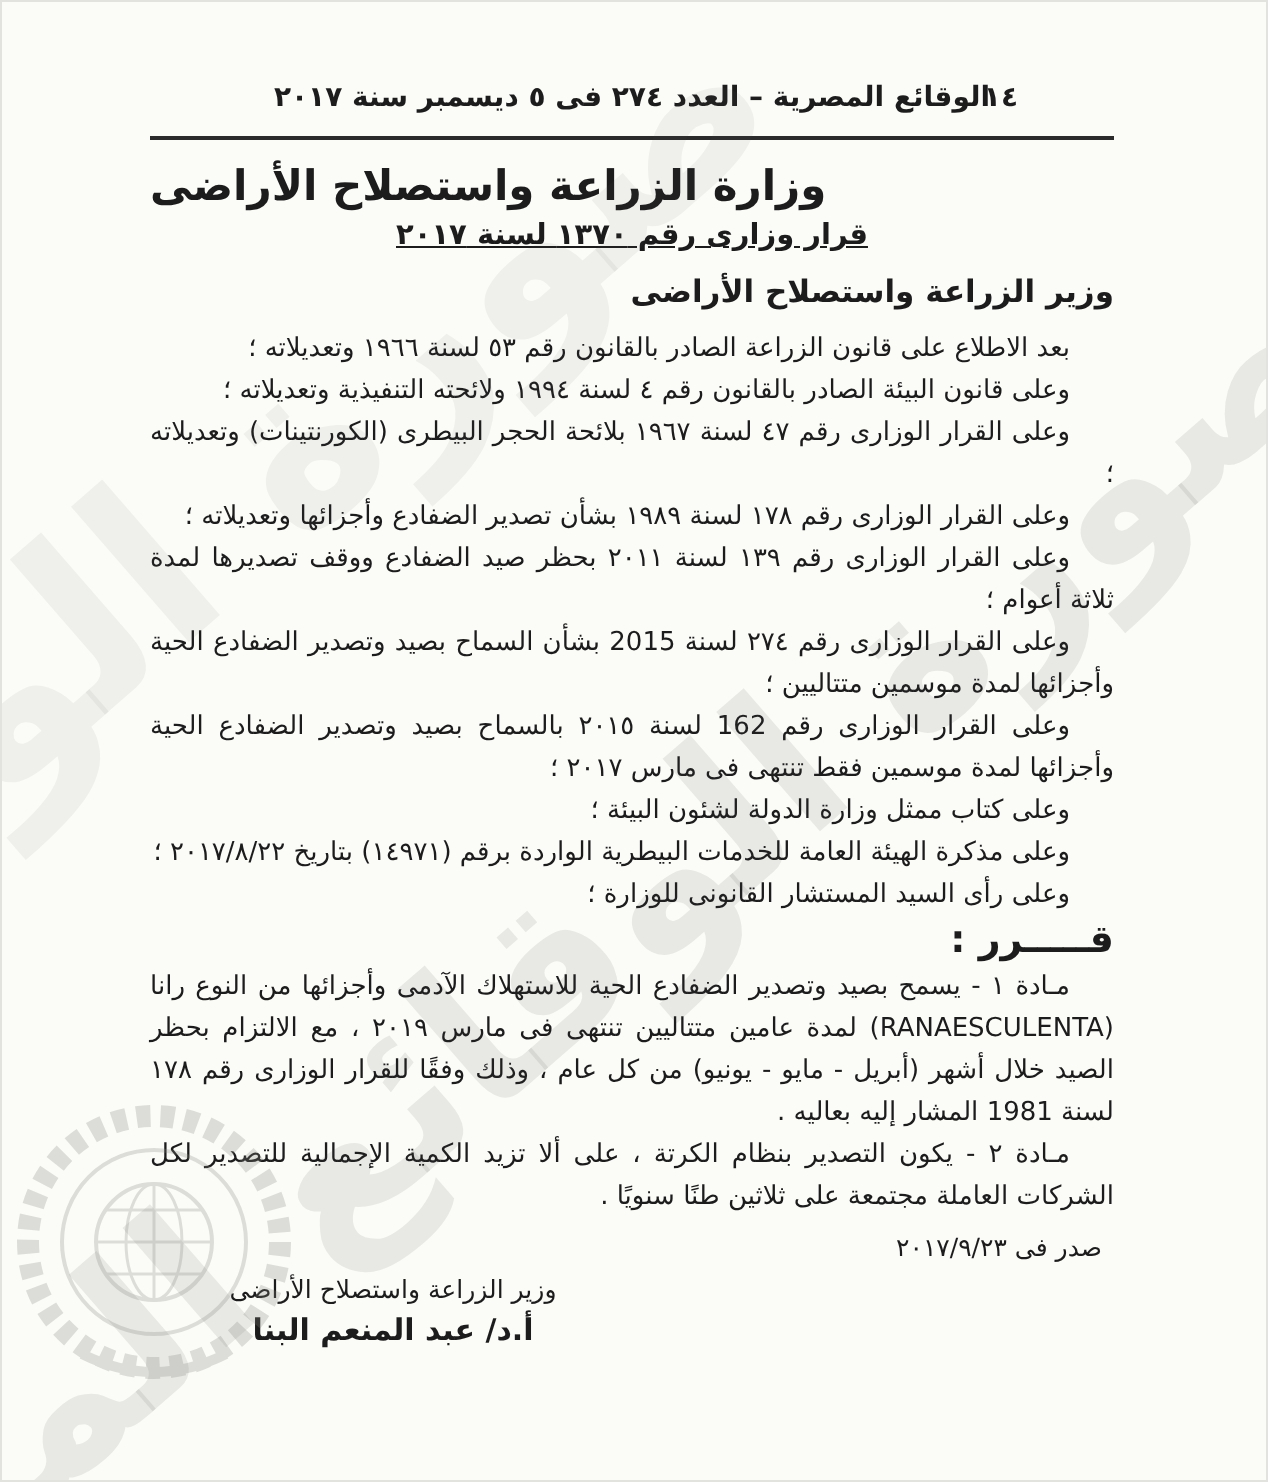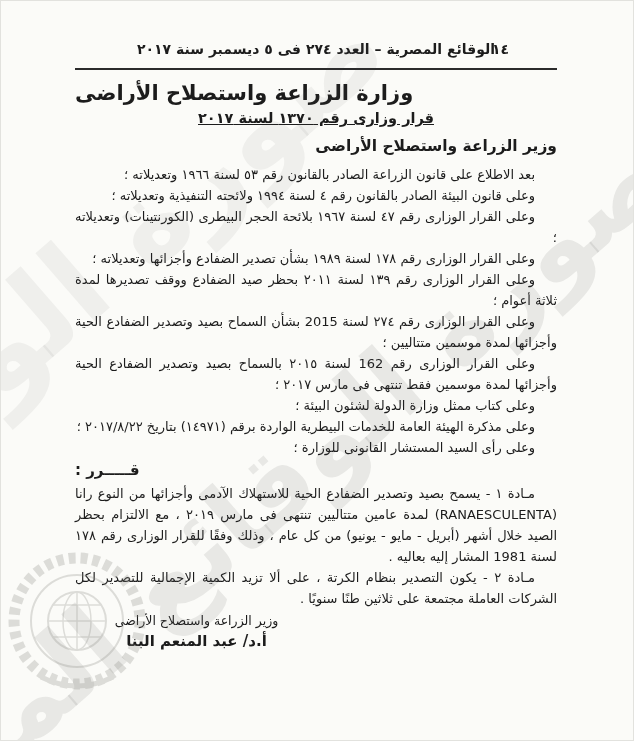"قـــــرر :" .decision-word { font-size: 15px -> 19px; text-align: left -> right }
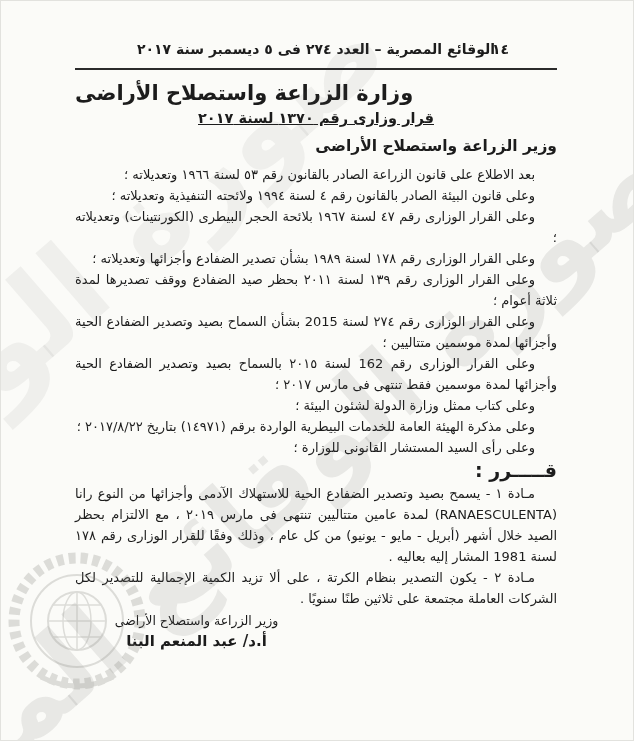"صدر فى ٢٠١٧/٩/٢٣" div.issued-line { html: none -> <div>صدر فى ٢٠١٧/٩/٢٣</div> }
